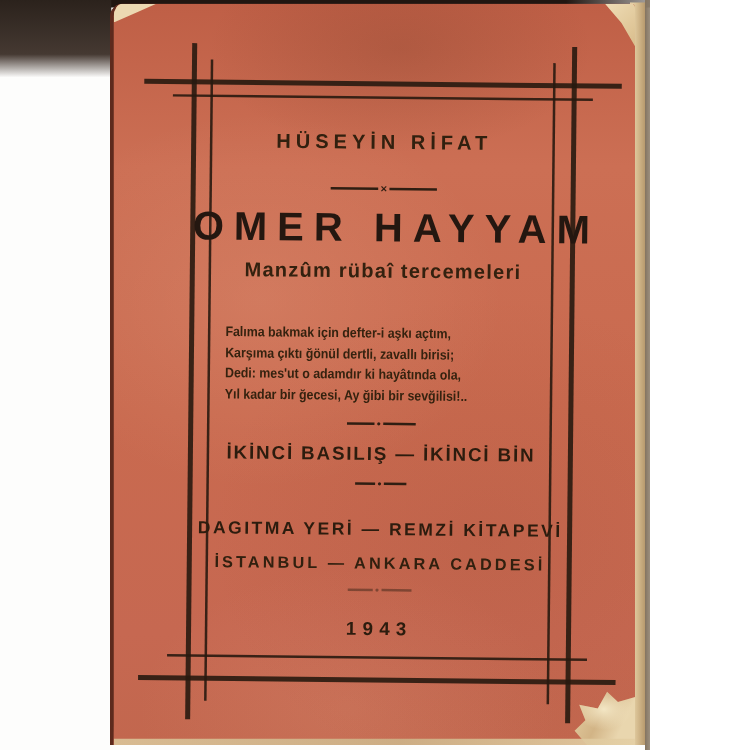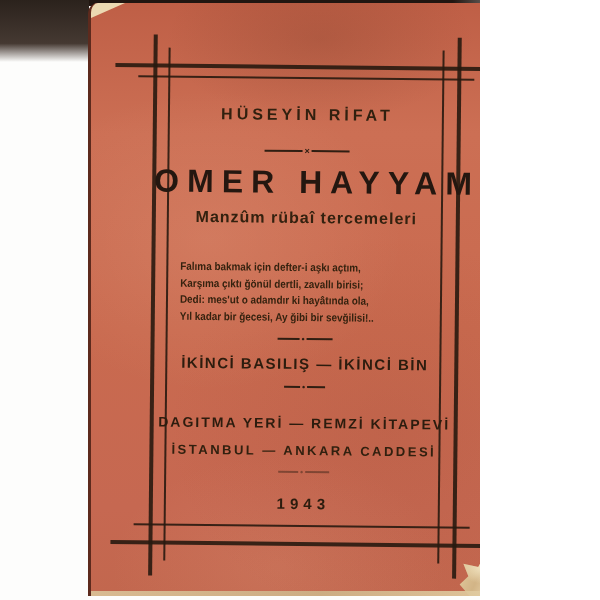"HÜSEYİN RİFAT" .photo { width: 480px -> 520px }
